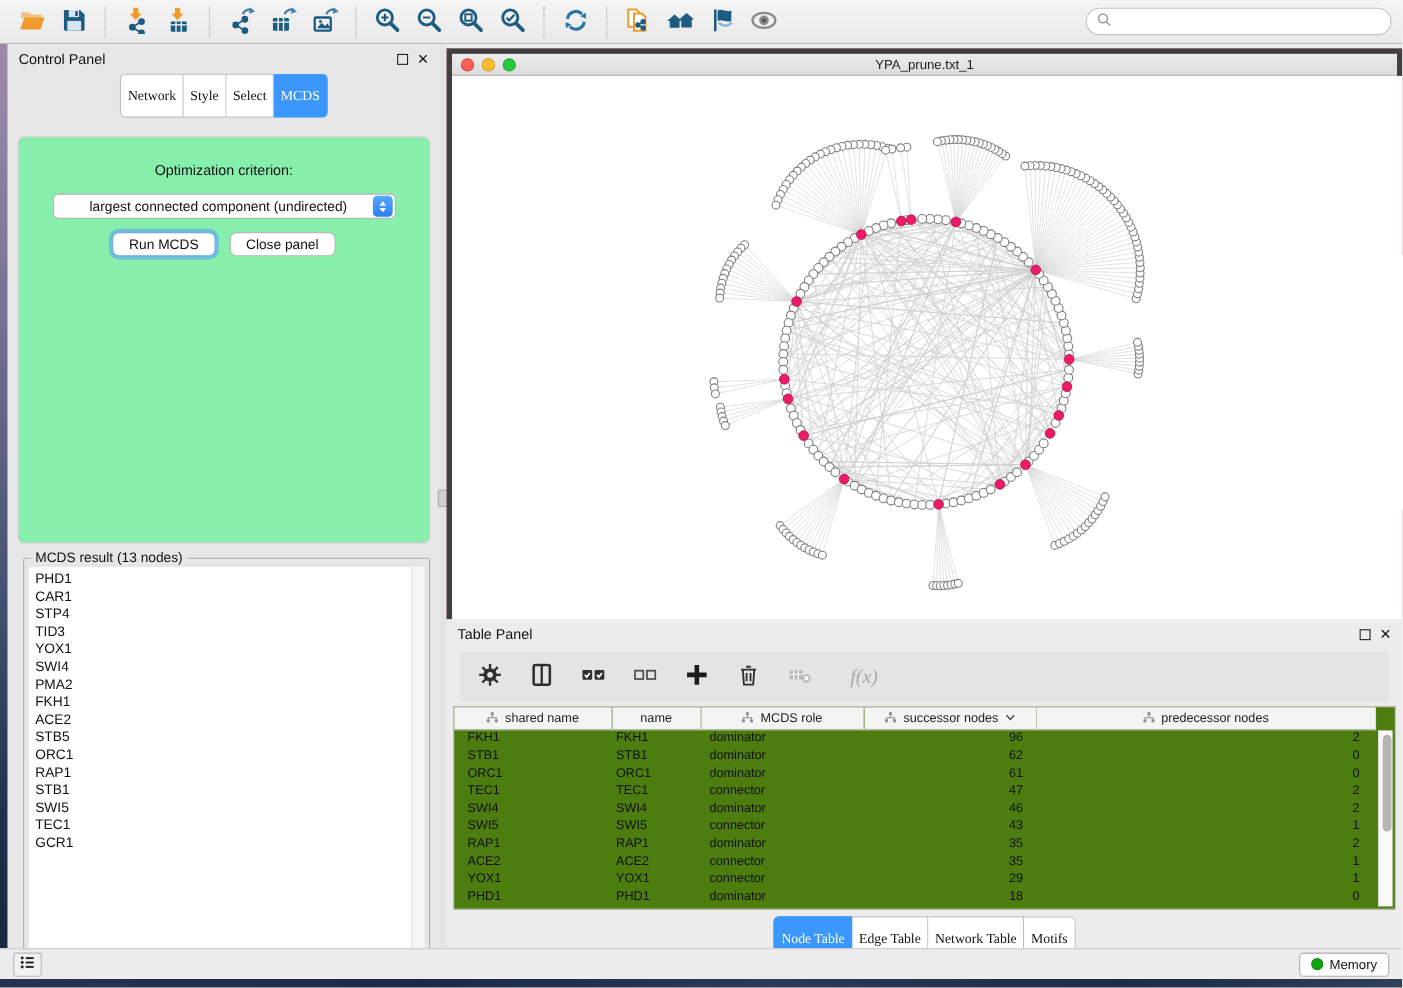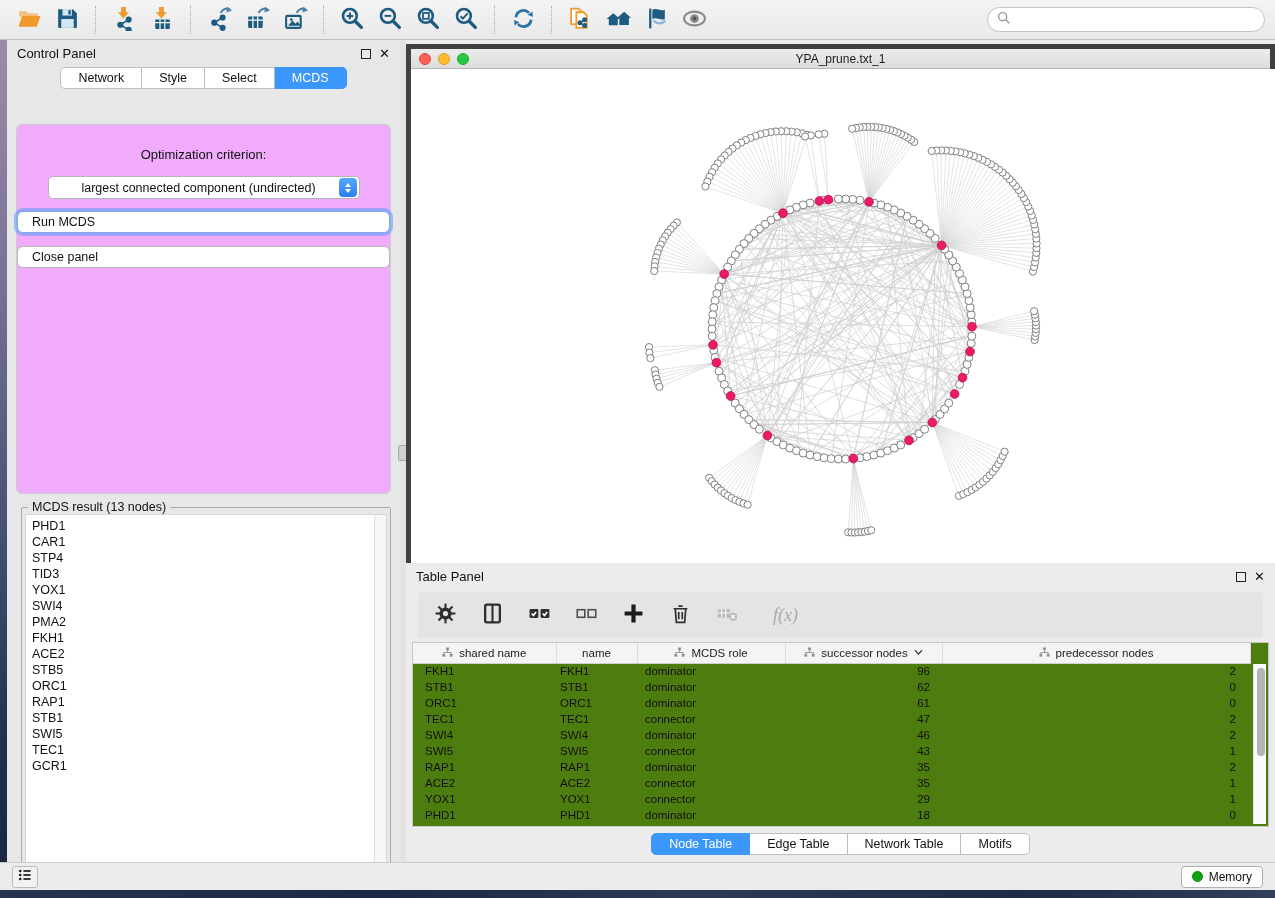"Network" .seg-tab { font-family: none -> Liberation Serif, serif; height: 22px -> 40px; padding: 0 17px -> 0 6px }
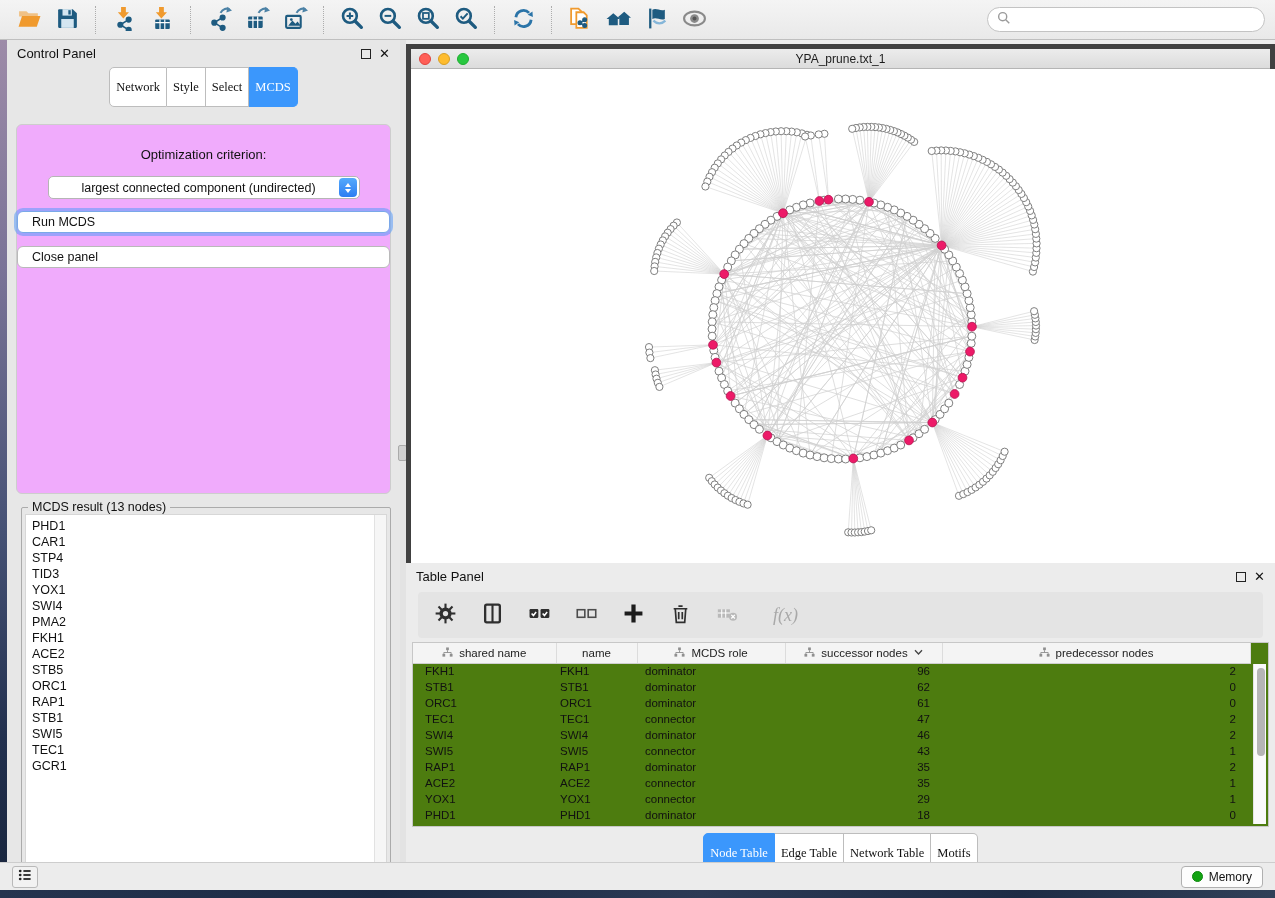"Optimization criterion:" #mcds-box { background: #f0abfc -> #86efac }
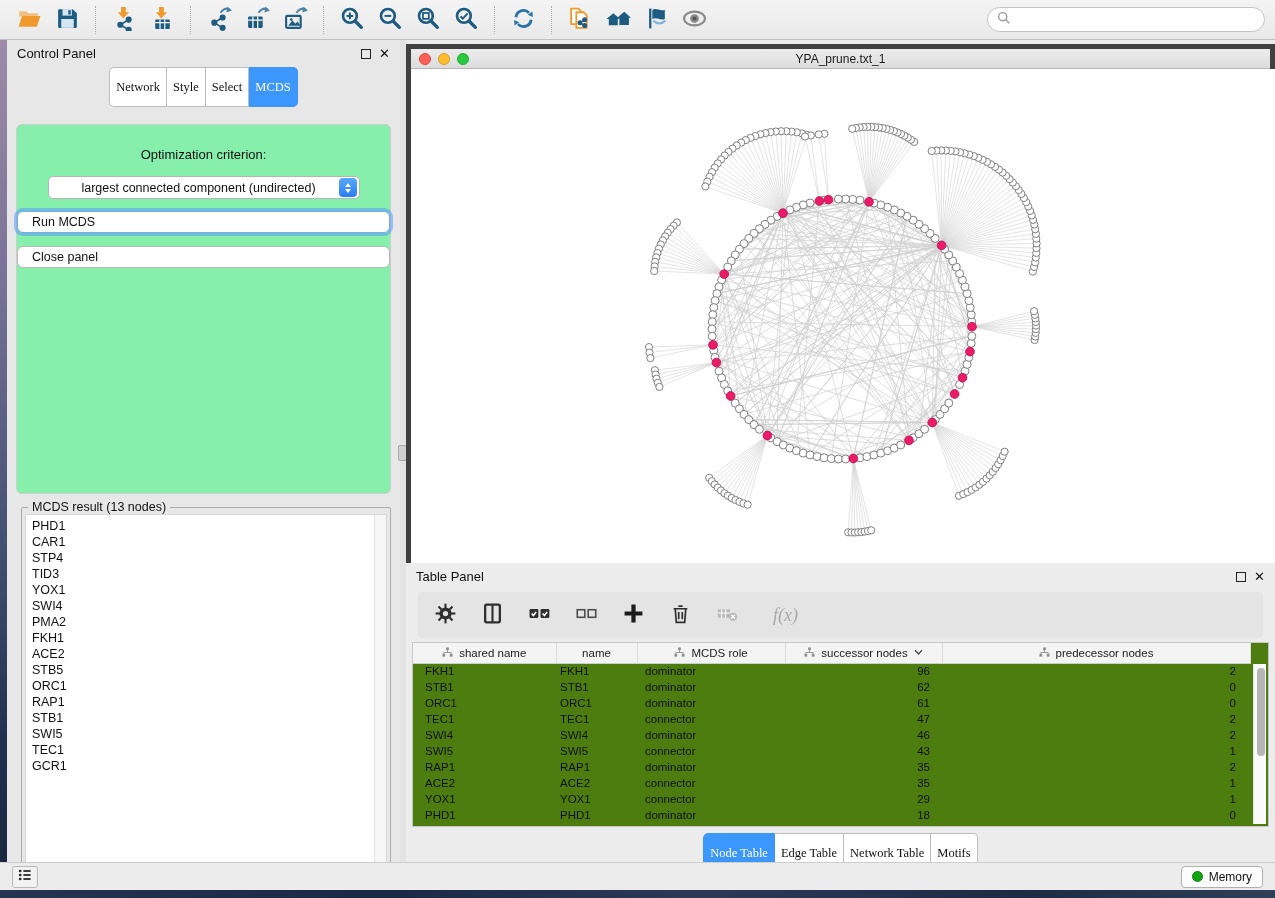"Run MCDS" #mcds-buttons { flex-direction: column -> none }
